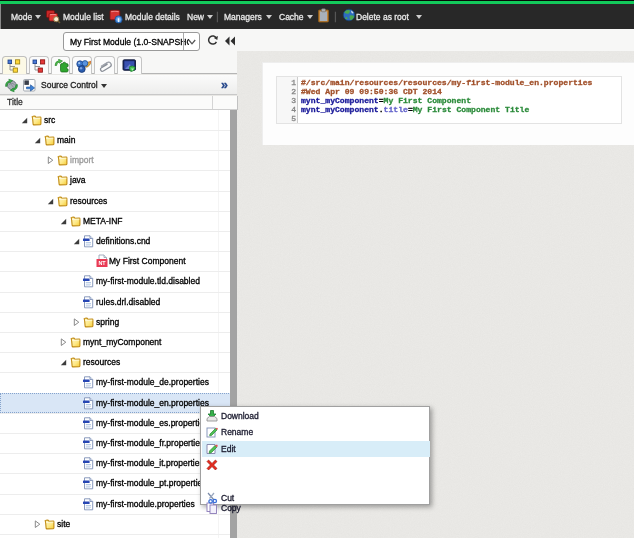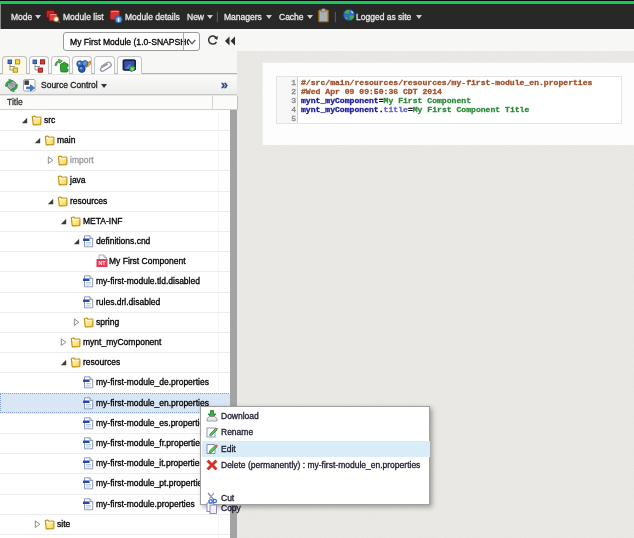"Logged as site" span.abs { text: Logged as site -> Delete as root }
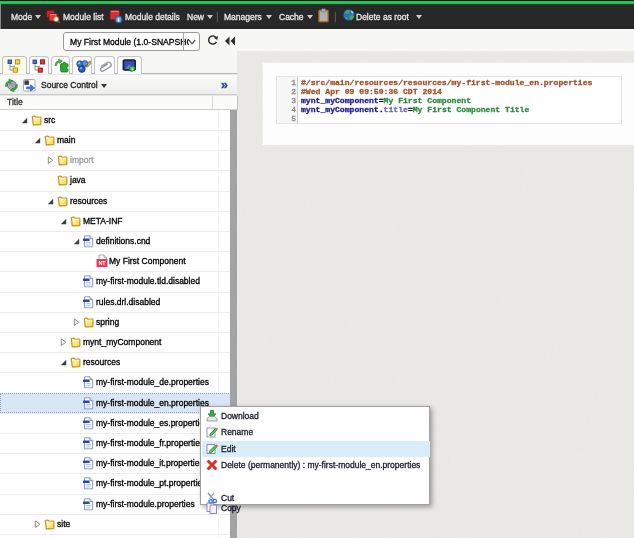"Delete (permanently) :" span { html: <span>Delete (permanently) : my-first-module_en.properties</span> -> none }
